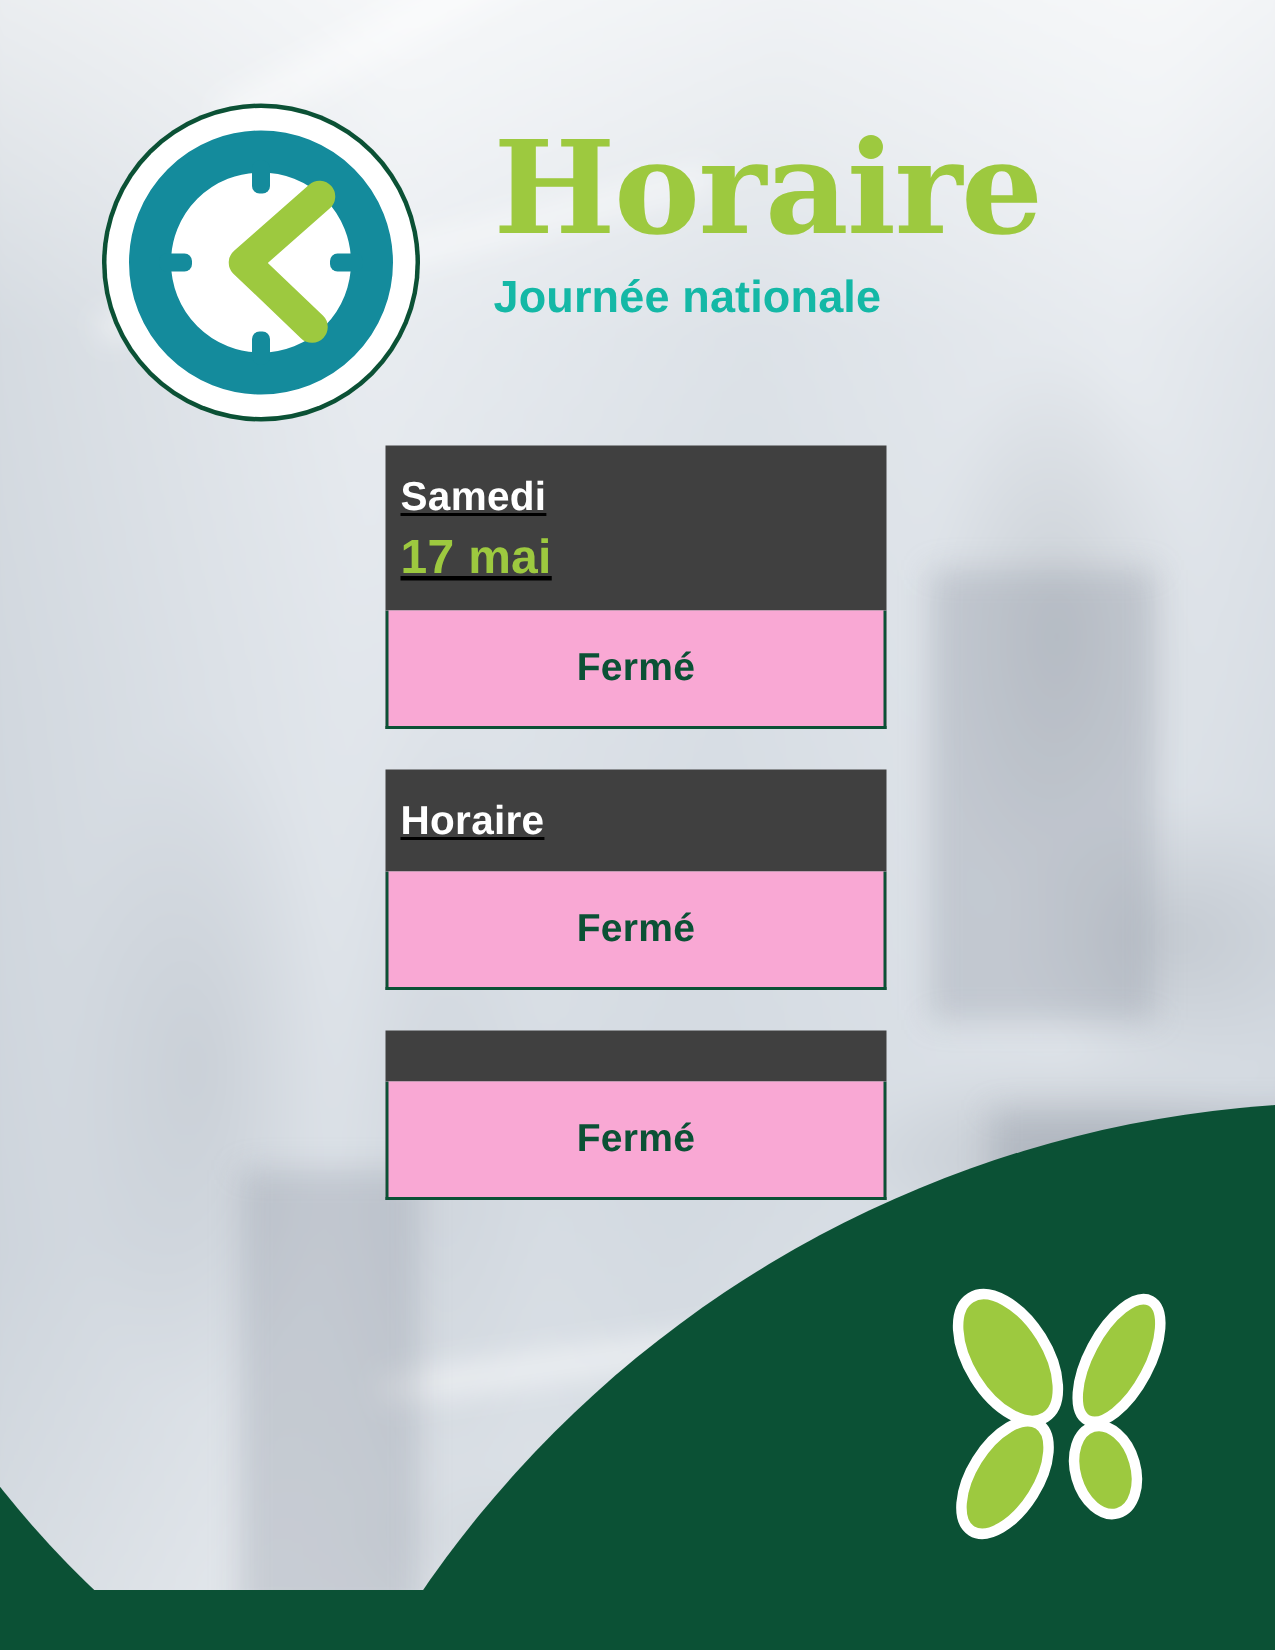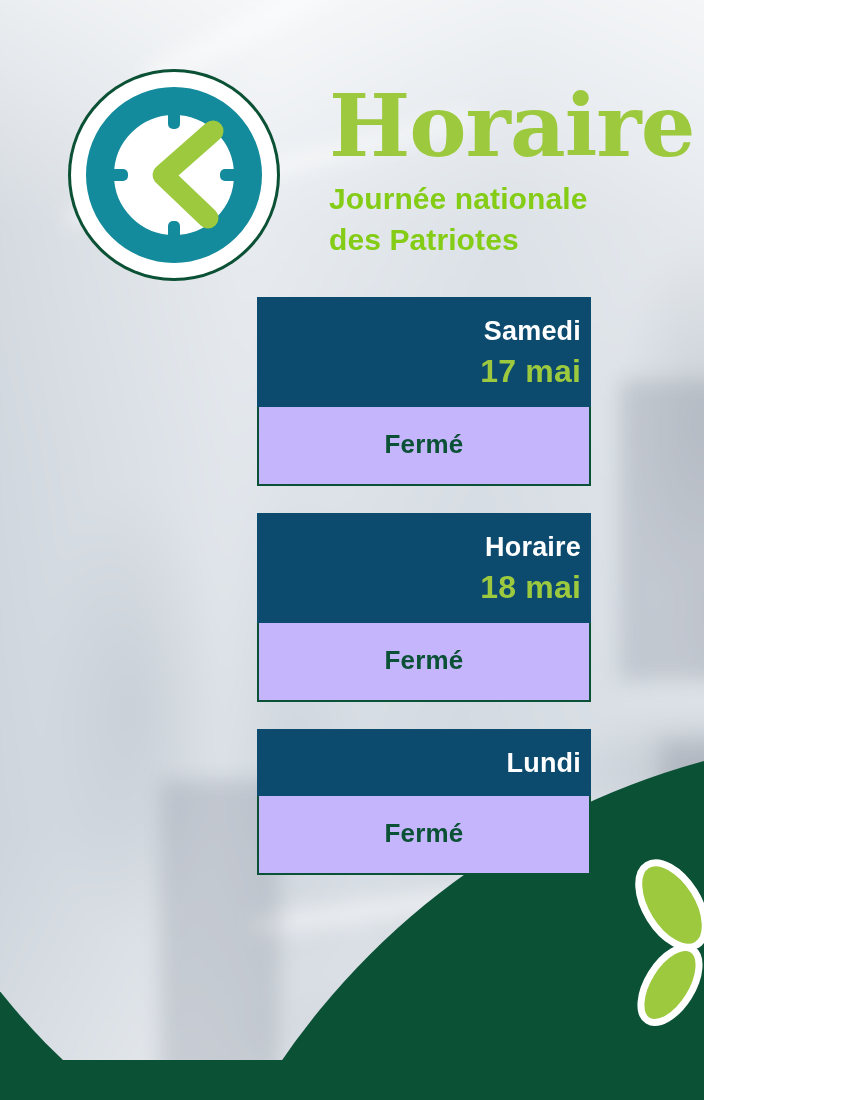"Horaire" #poster { width: 704px -> 850px }
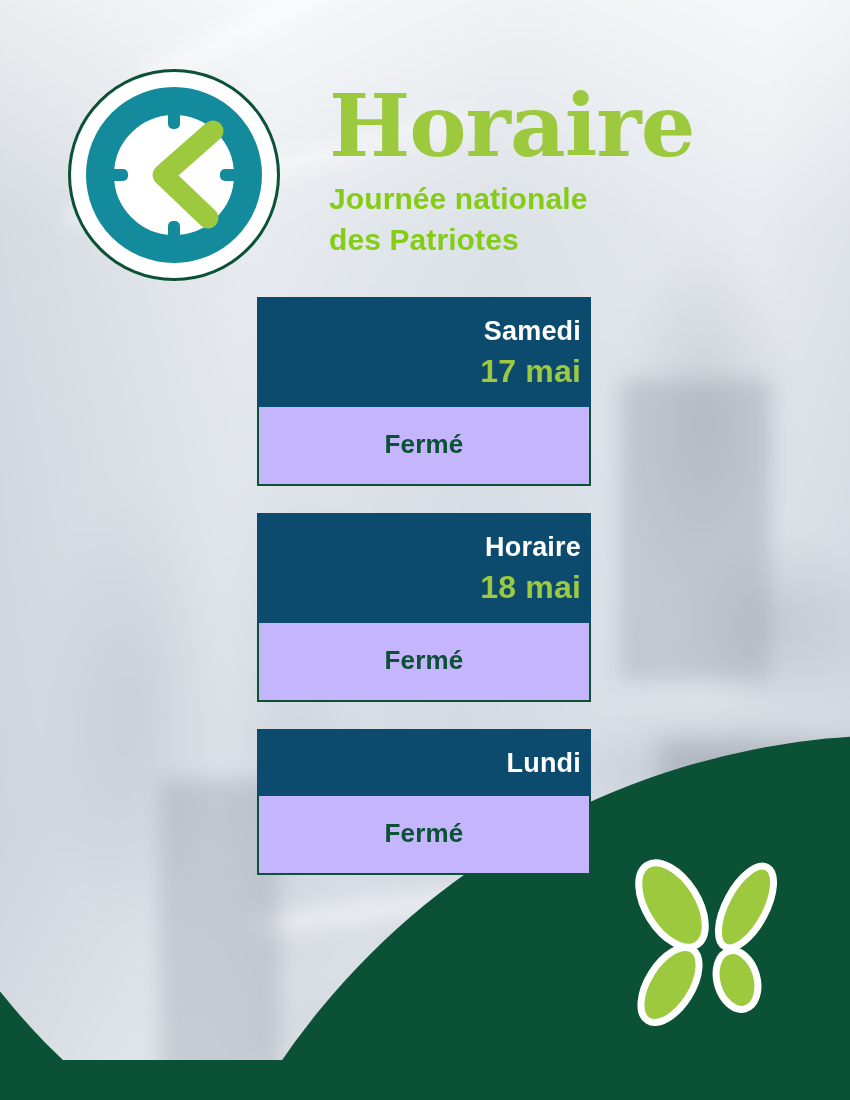"Journée nationale" .subtitle { color: #84cc16 -> #14b8a6 }
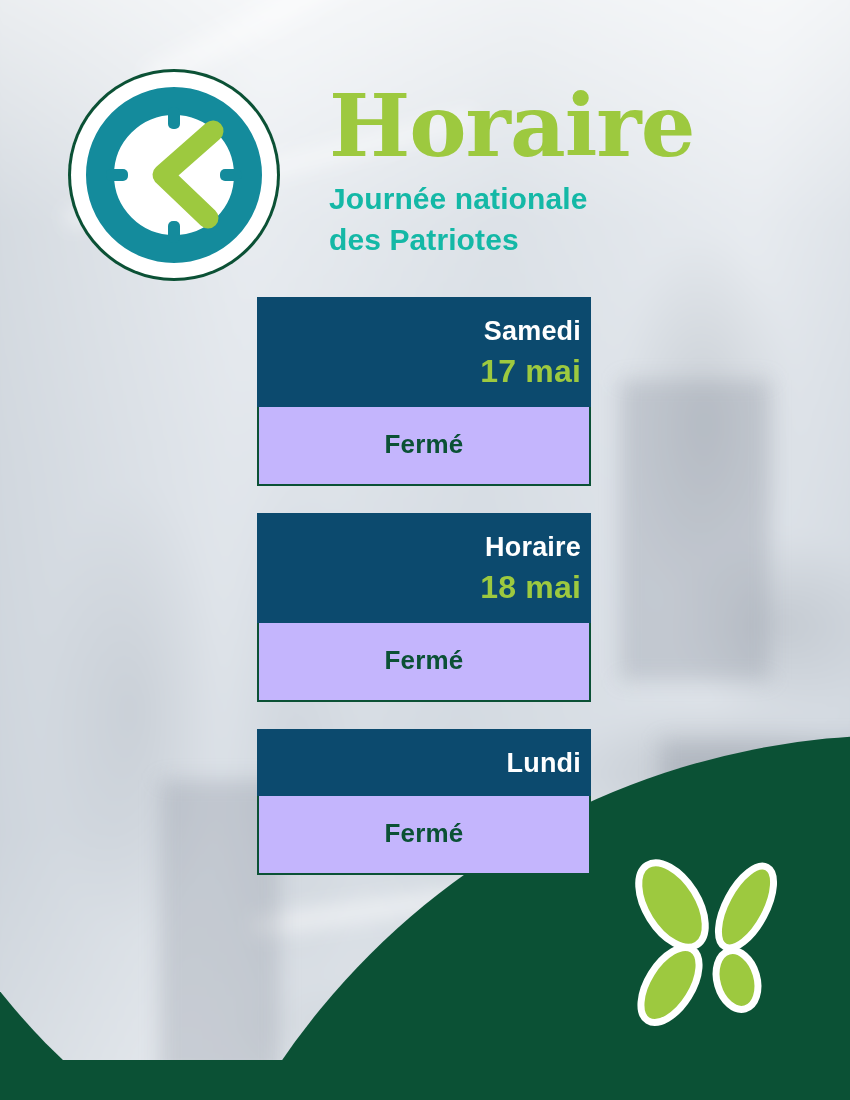"des Patriotes" div { html: <div>des Patriotes</div> -> none }
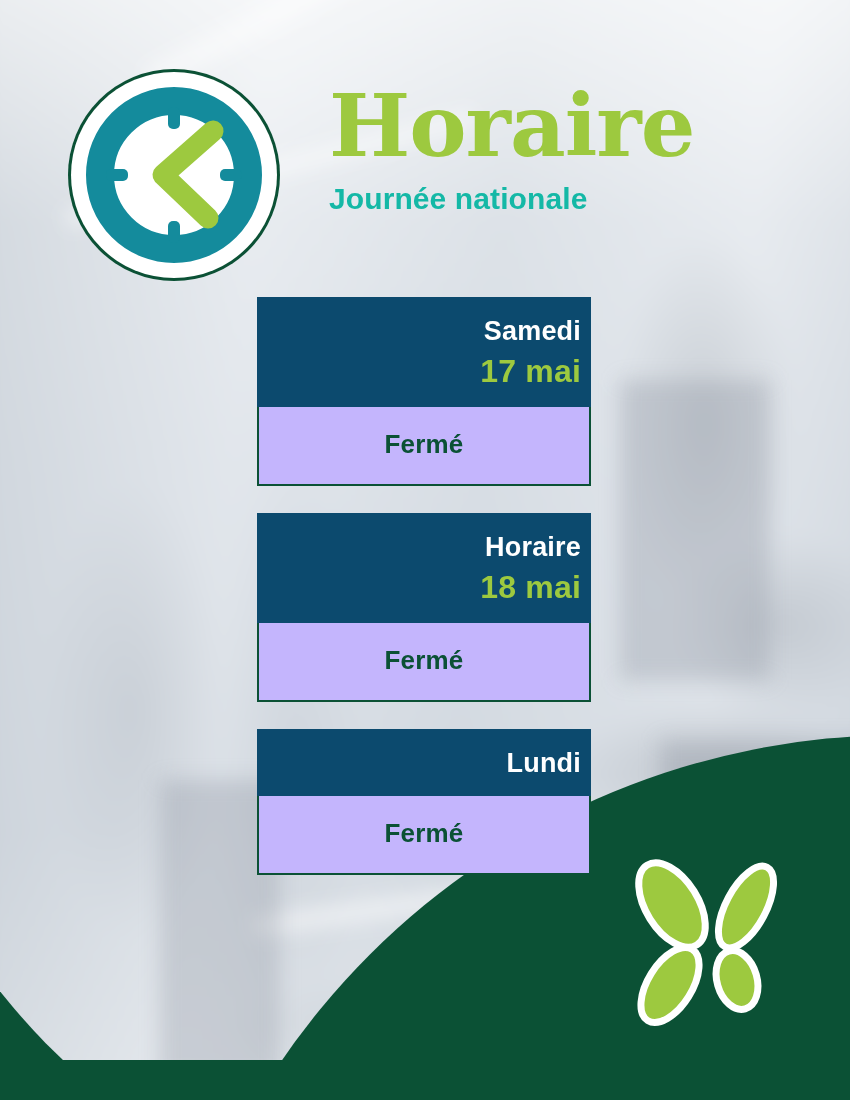"Samedi" .card-head { background: #0c4a6e -> #404040; text-align: right -> left; text-decoration: none -> underline }
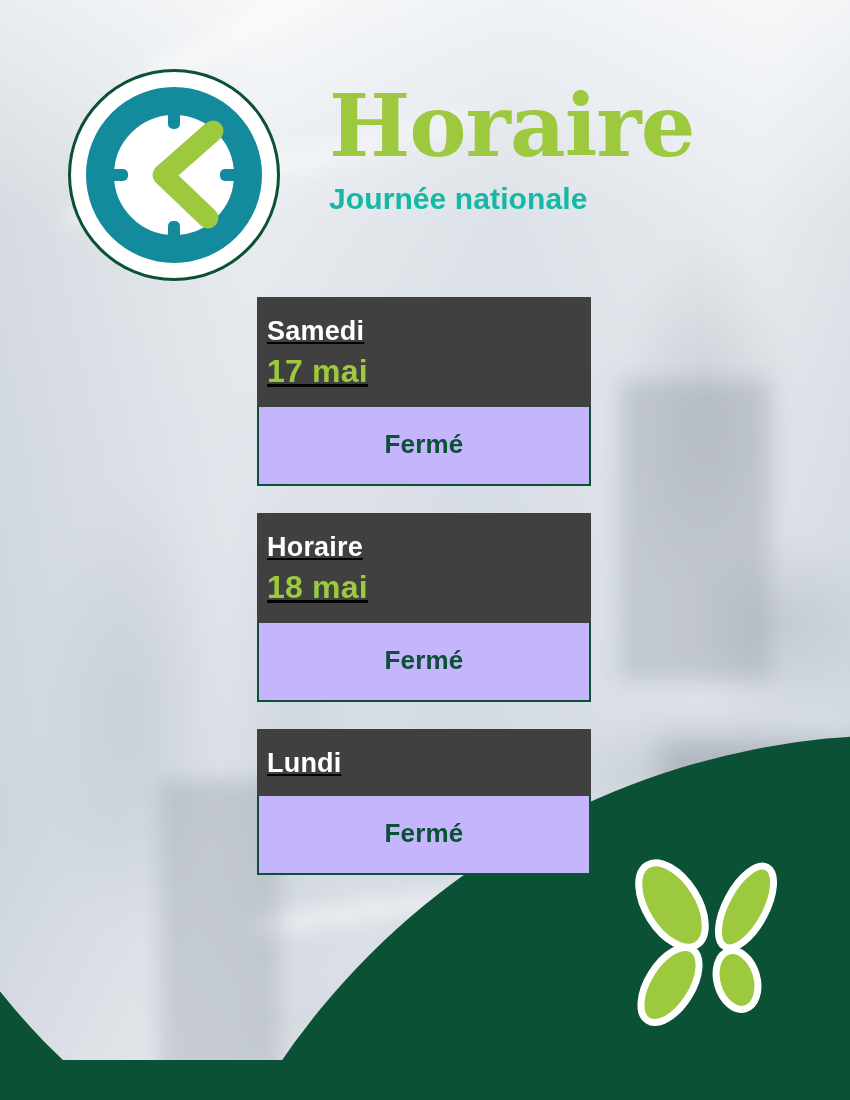"Fermé" .card-body { background: #c4b5fd -> #f9a8d4 }
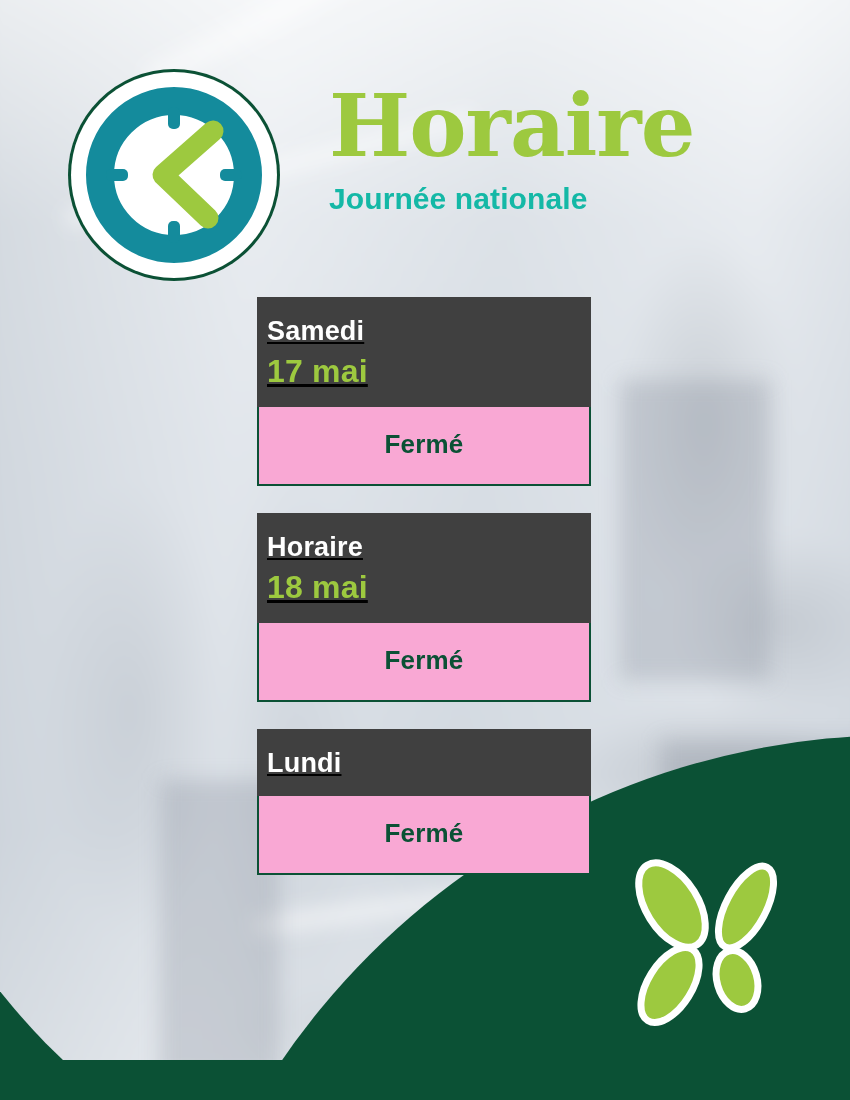"18 mai" div.card-date { html: <div>18 mai</div> -> none }
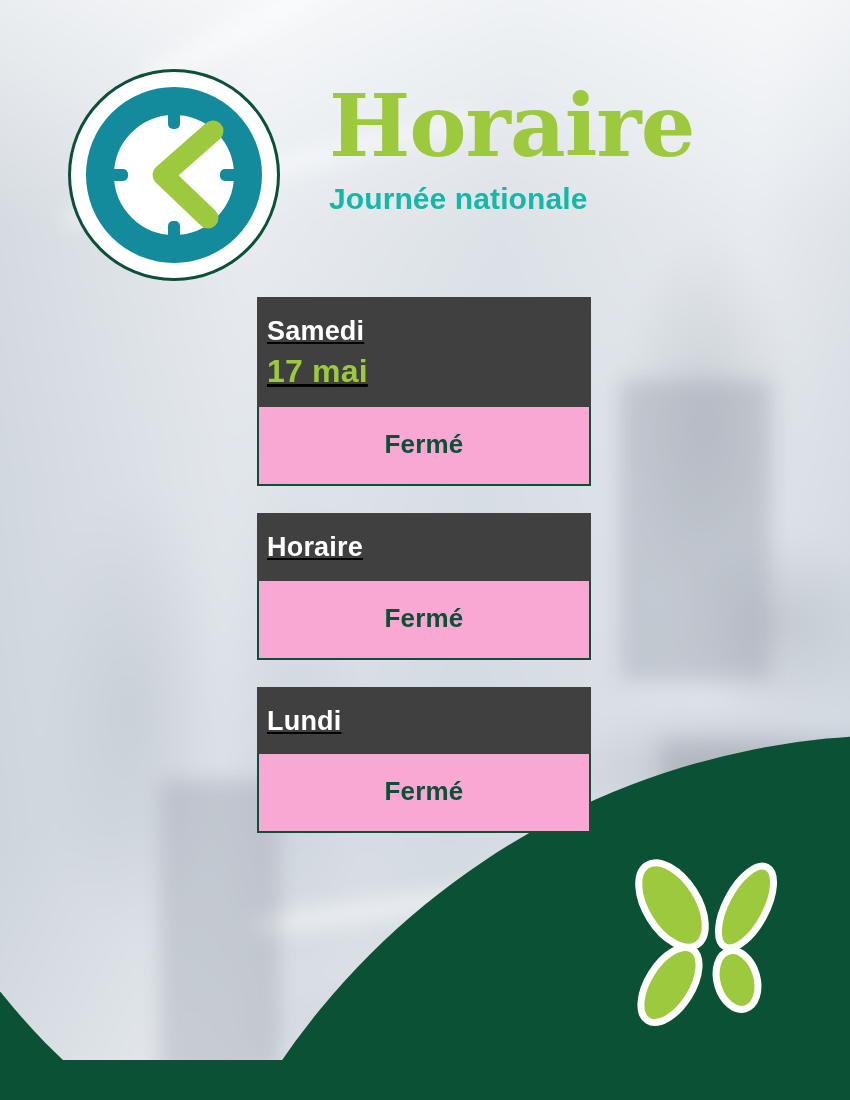"Lundi" div.card-day { html: <div>Lundi</div> -> none }
